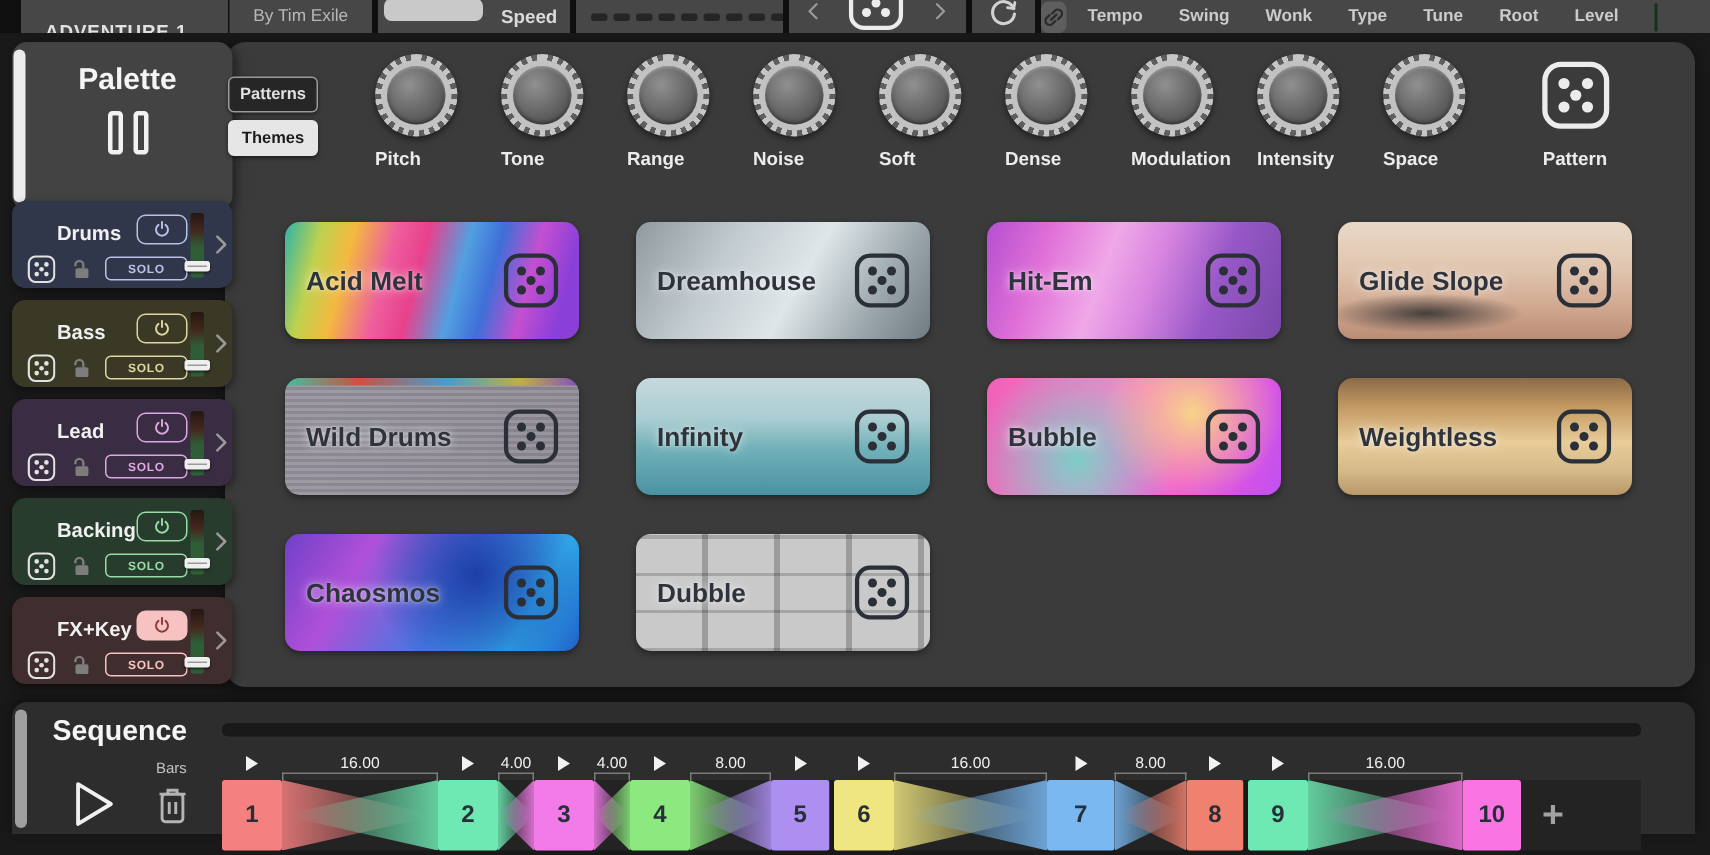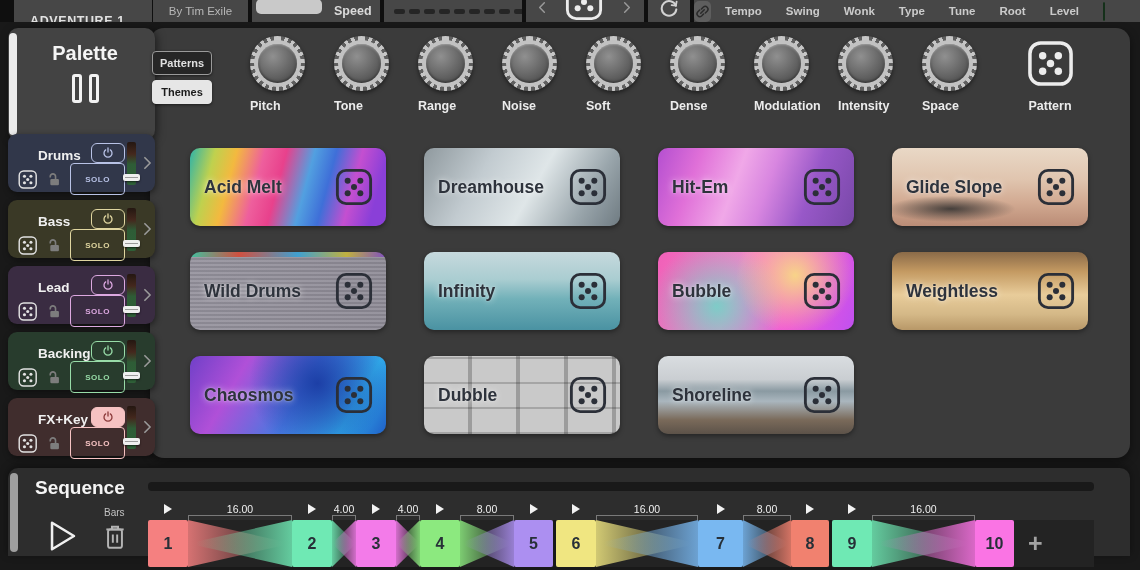"SOLO" .solo-btn { height: 32px -> 16px }
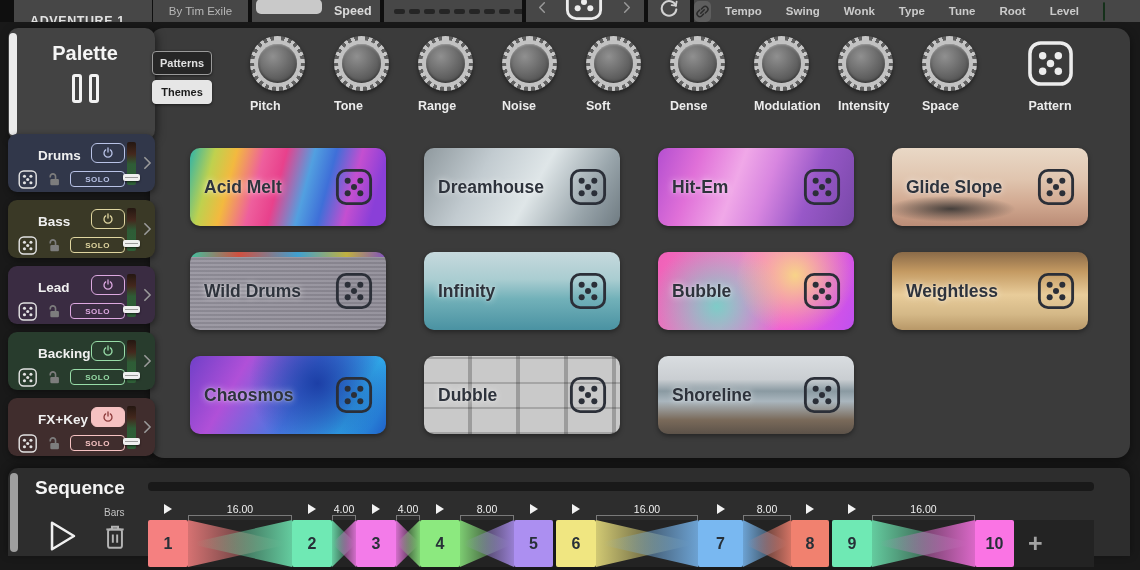"Shoreline" div.card { html: <div> <div>Shoreline</div> <svg> <use></use> </svg> </div> -> none }
